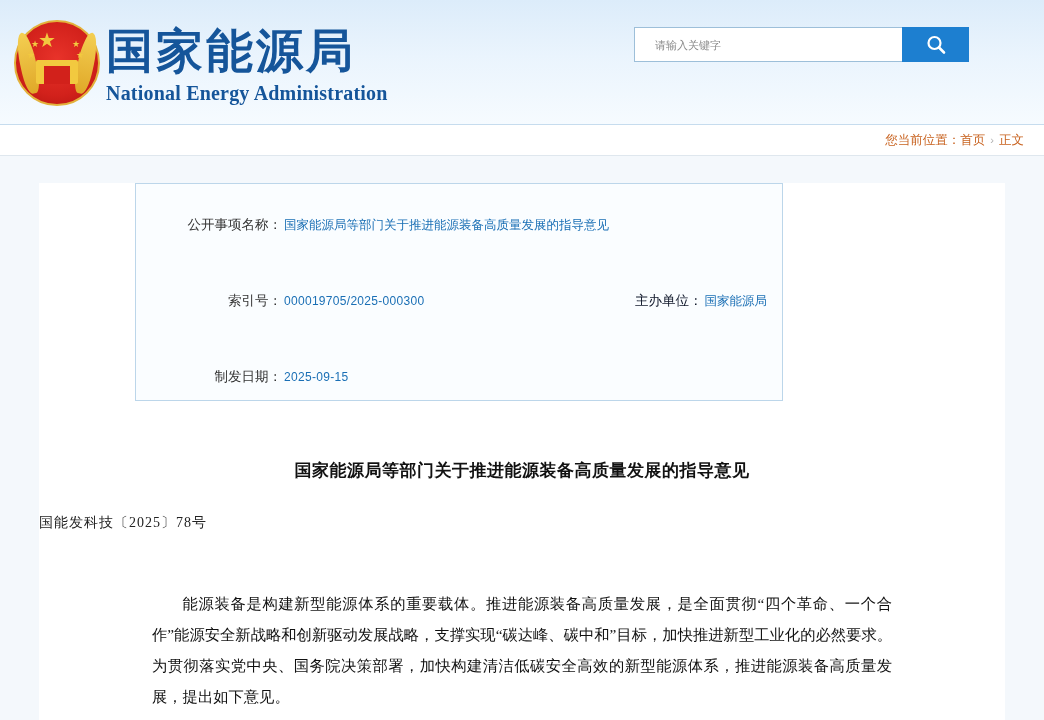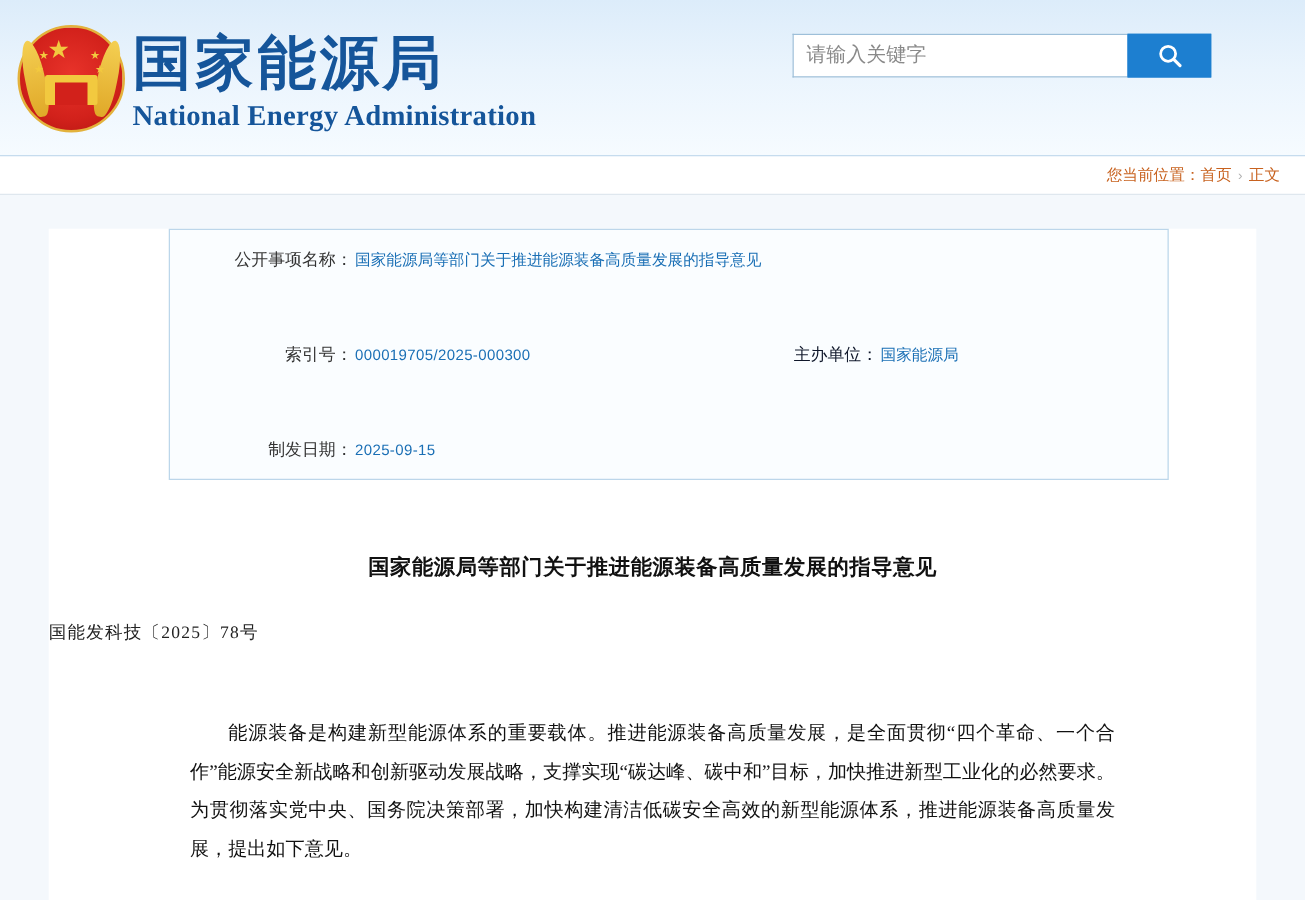"请输入关键字" .searchbox input { font-size: 16px -> 11px; padding: 0 10px -> 0 20px }
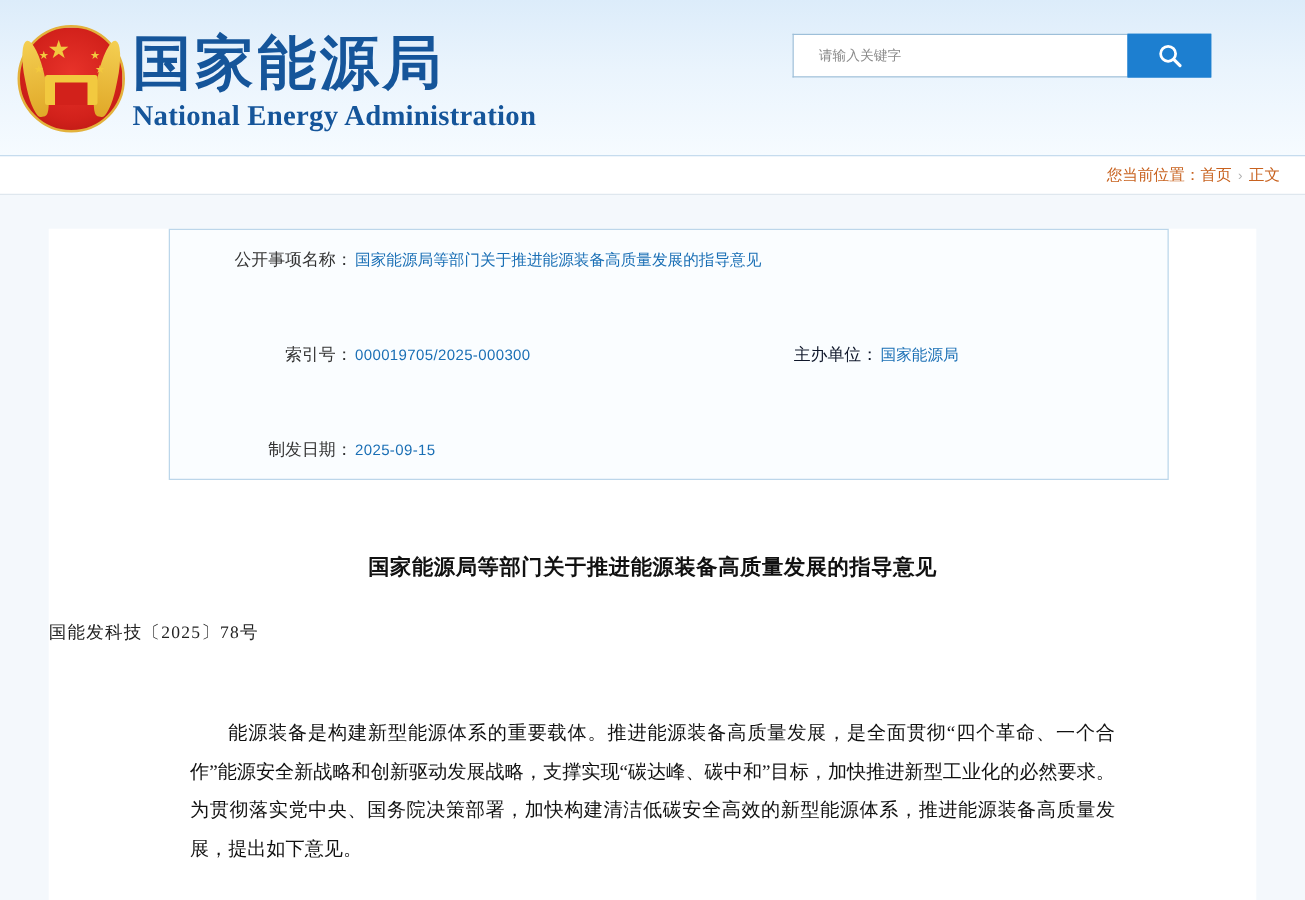"National Energy Administration" .brand-en { font-size: 23px -> 20px }
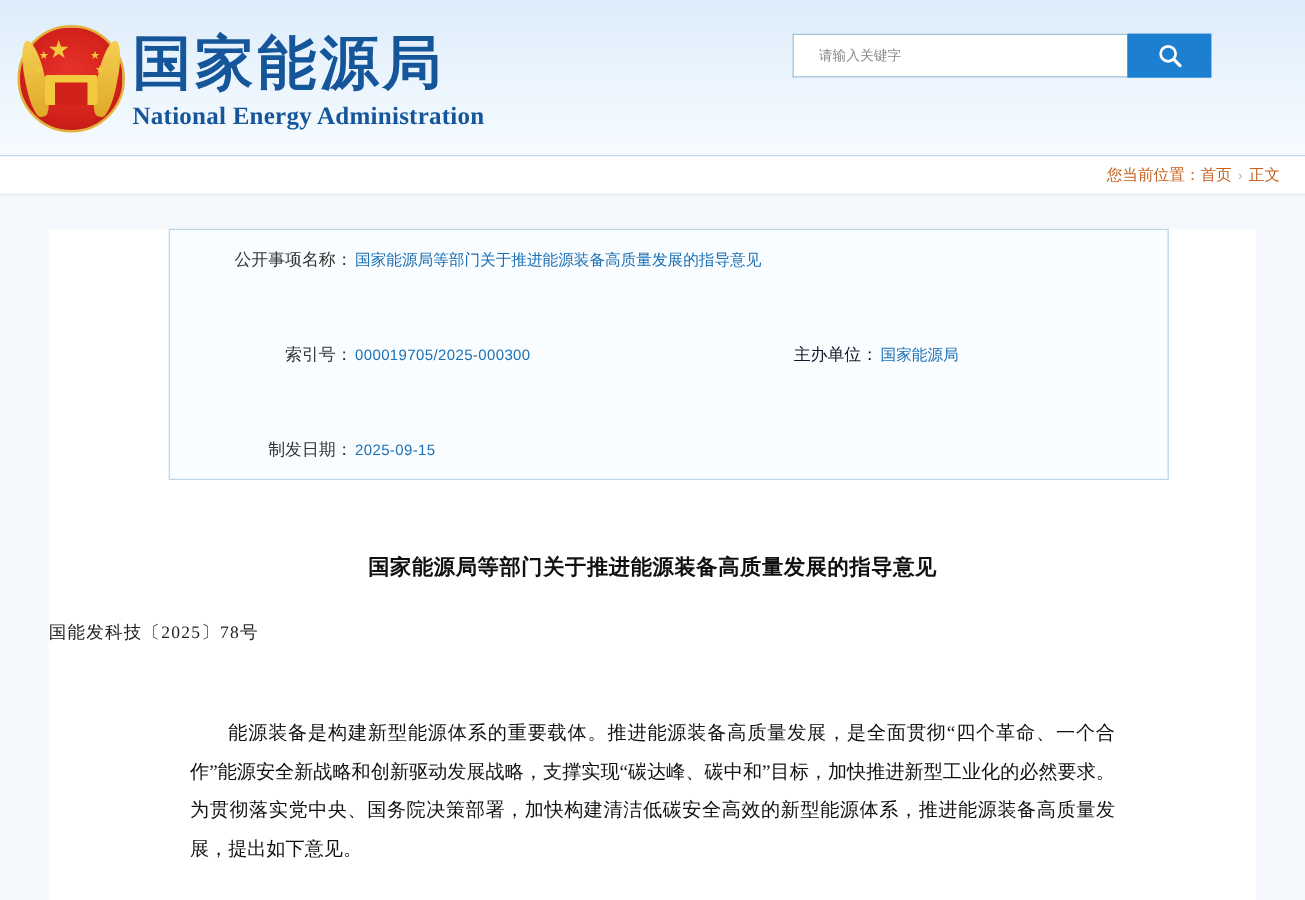"公开事项名称：" .info-box { padding: 15px 0 14px 0 -> 32px 0 14px 0; width: 800px -> 648px }
